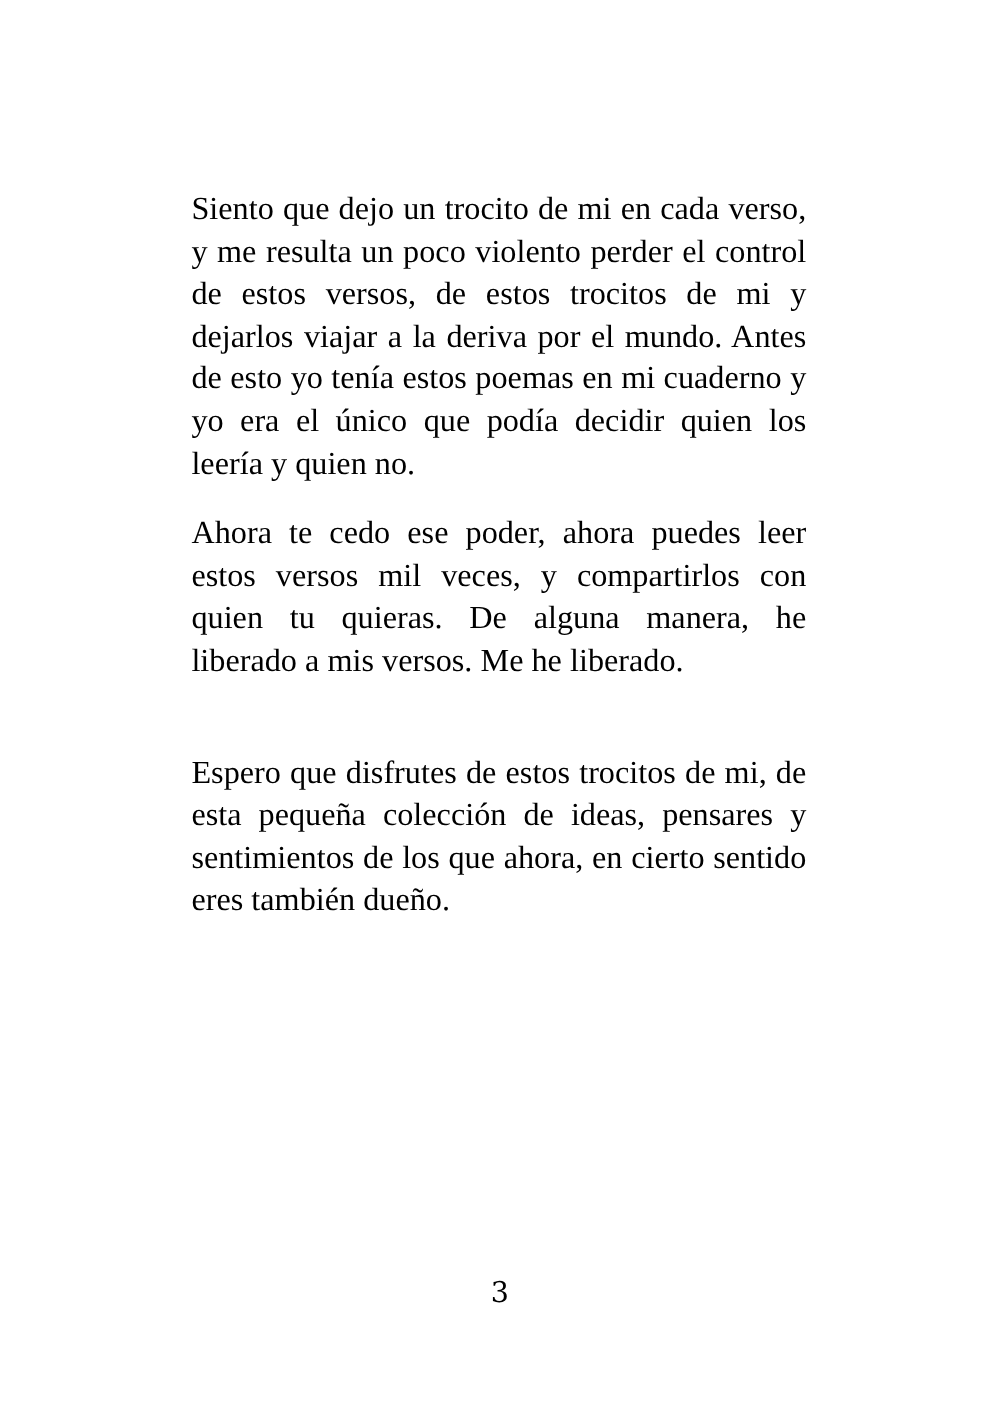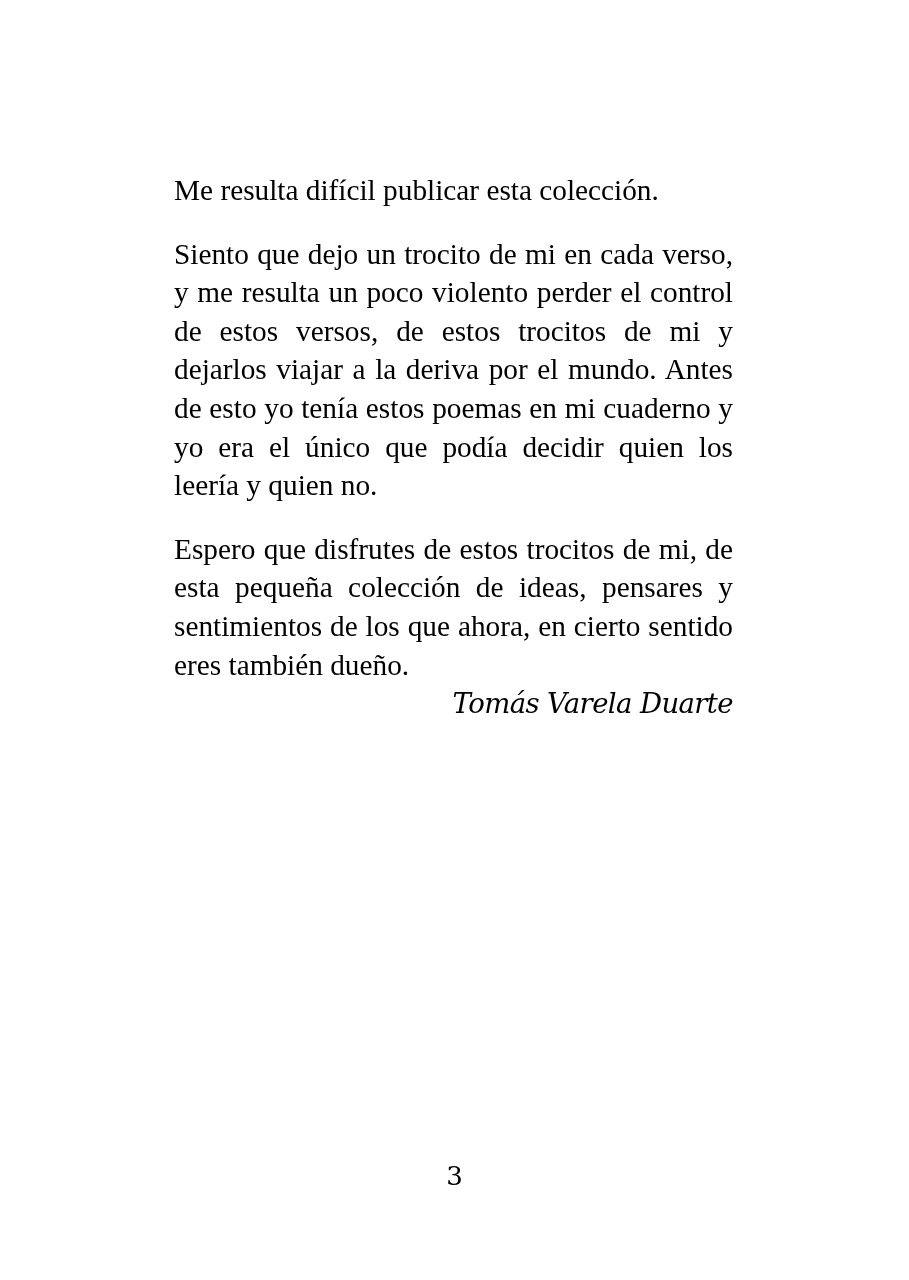"Me resulta difícil publicar esta" p.para { html: <p>Me resulta difícil publicar esta colección.</p> -> none }
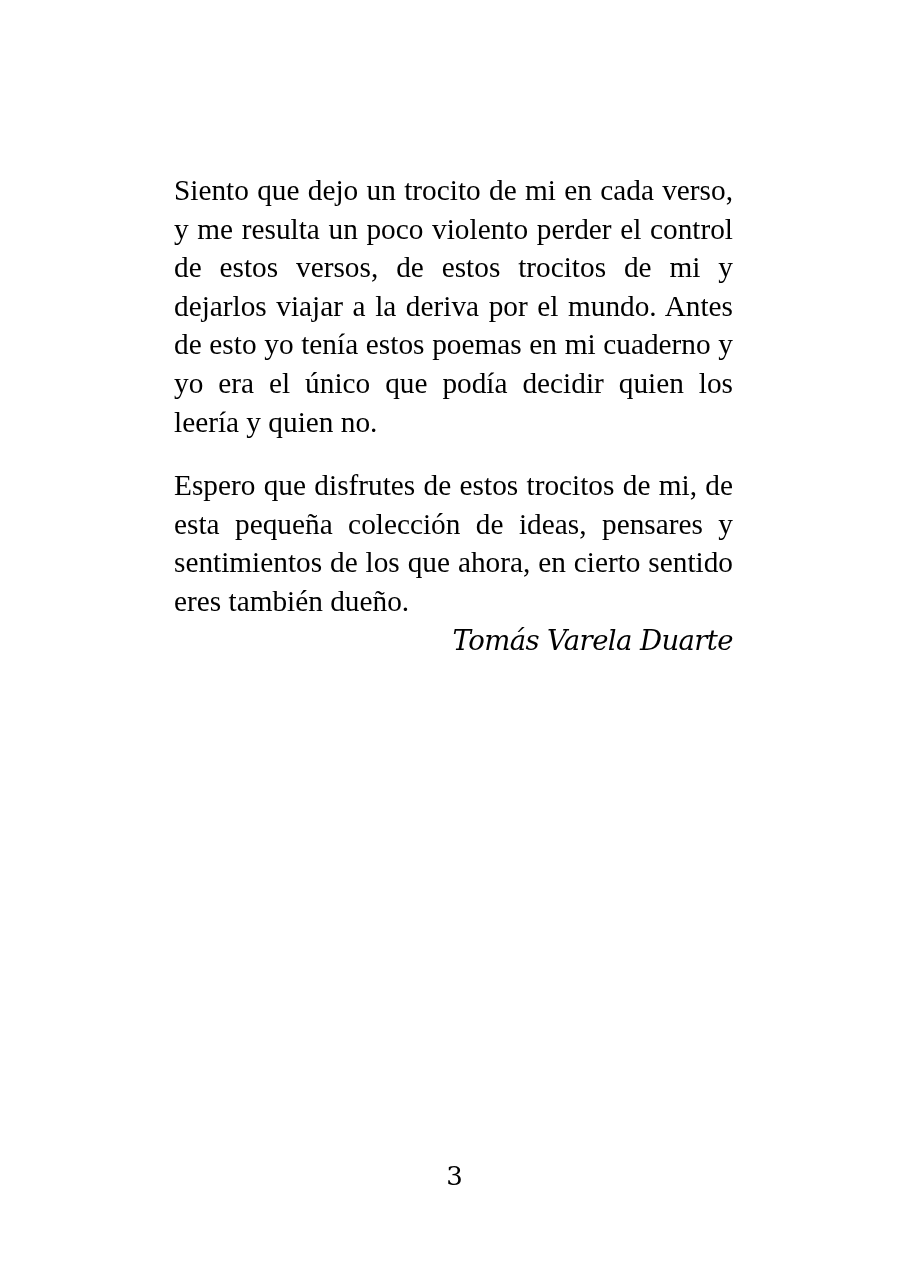"Ahora te cedo ese poder," p.para { html: none -> <p>Ahora te cedo ese poder, ahora puedes leer estos versos mil veces, y compartirlos con quien tu quieras. De alguna manera, he liberado a mis versos. Me he liberado.</p> }
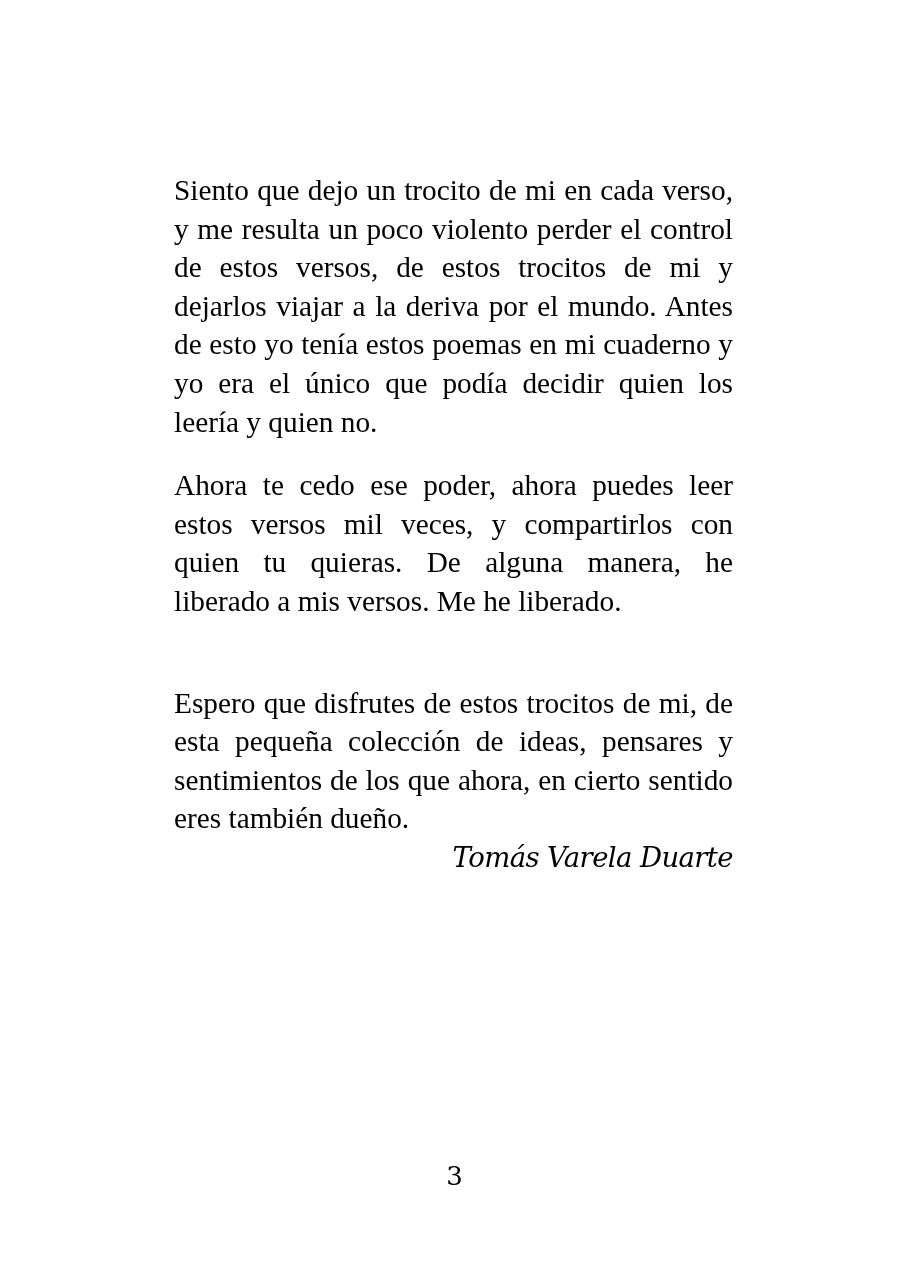"Tomás Varela Duarte" p.signature { html: <p>Tomás Varela Duarte</p> -> none }
